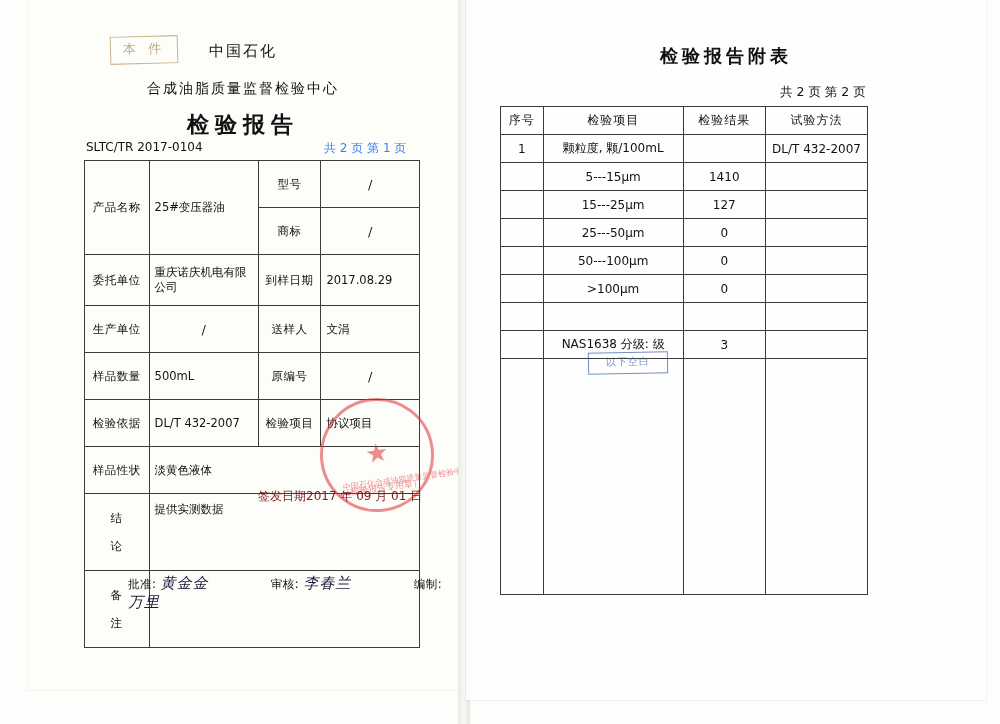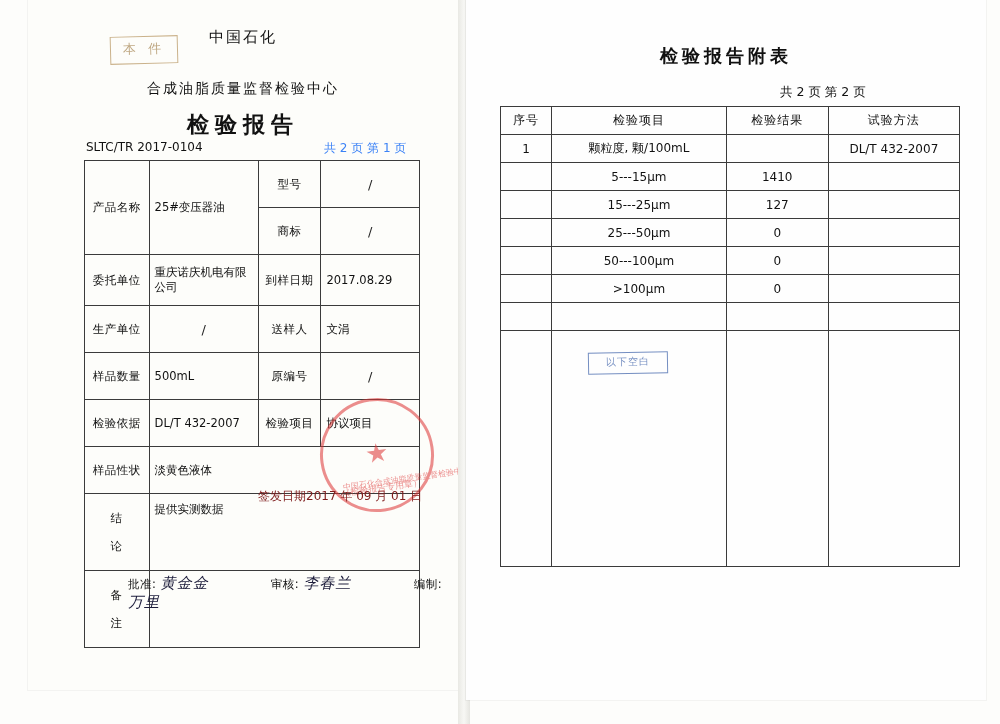"中国石化" #l-org1 { top: 28px -> 42px }
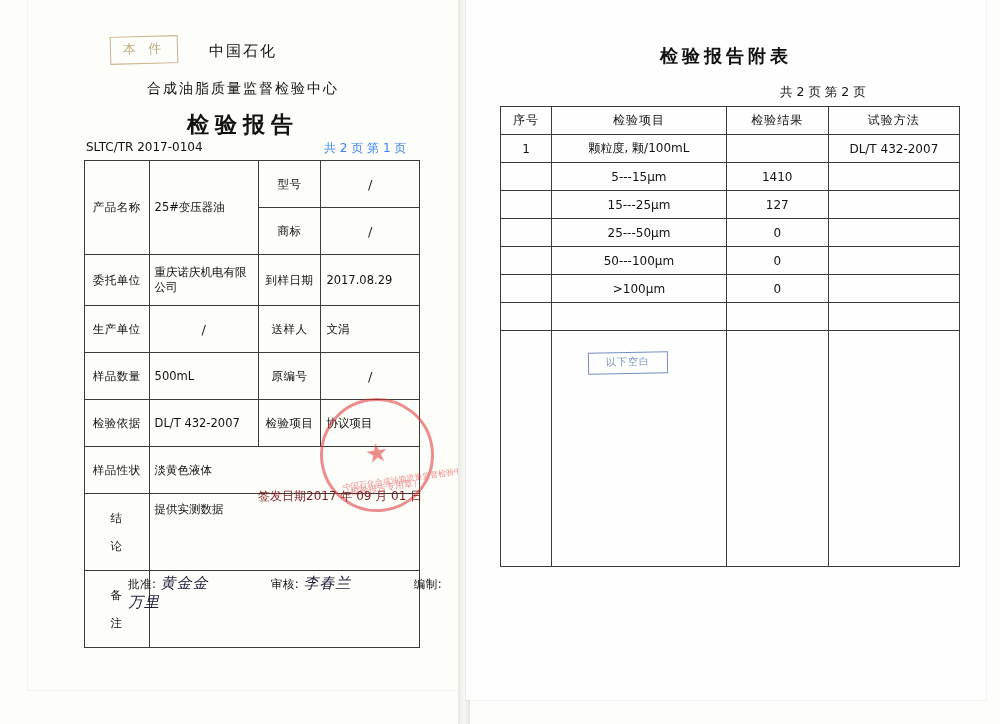"序号" #r-table { width: 460px -> 368px }
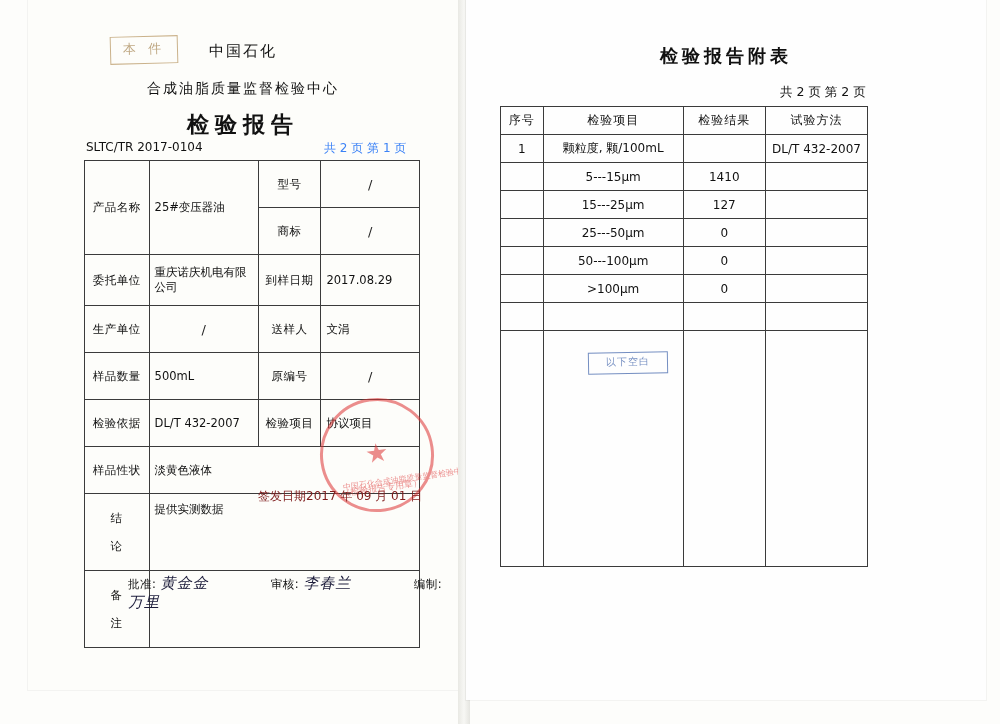"NAS1638 分级: 级" tr { html: none -> <tr> <td></td> <td>NAS1638 分级: 级</td> <td>3</td> <td></td> </tr> }
